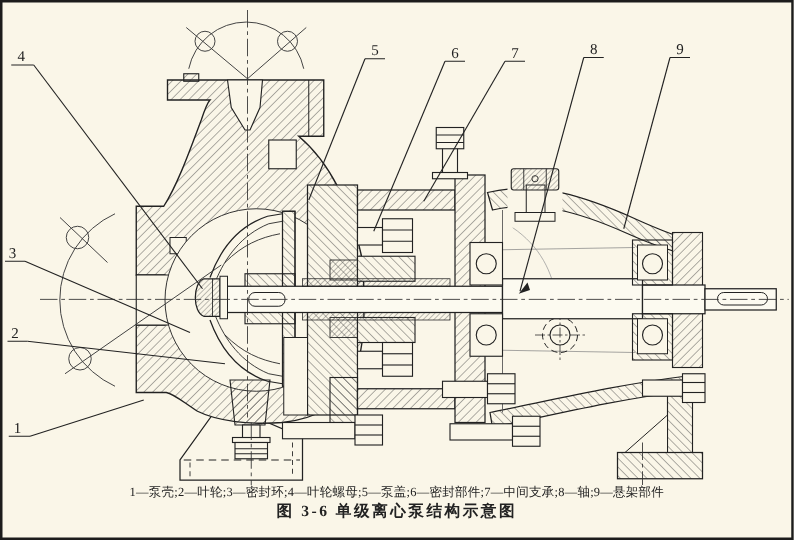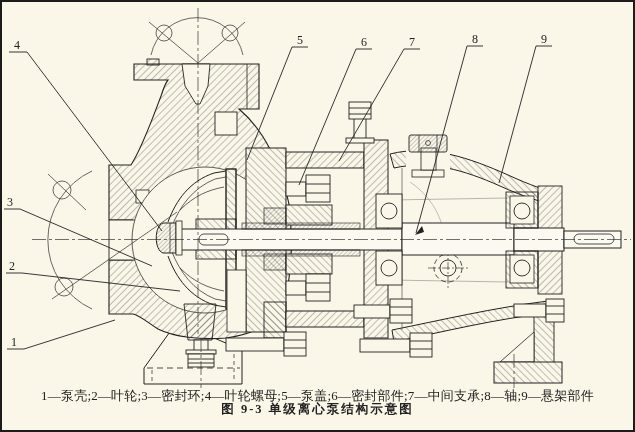"1—泵壳;2—叶轮;3—密封环;4—叶轮螺母;5—泵盖;6—密封部件;7—中间支" .cap1 { font-size: 13px -> 10px }
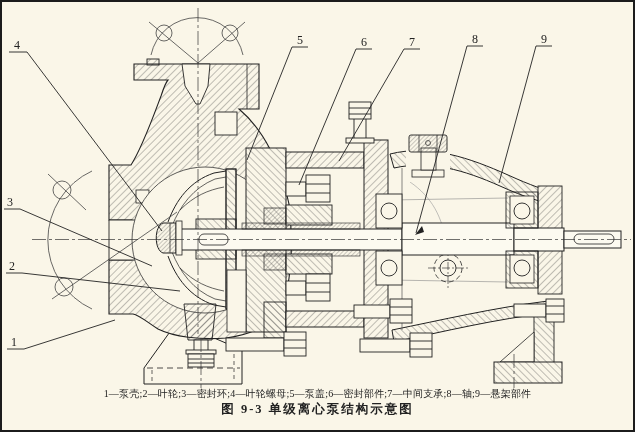"图 9-3 单级离心泵结构示意图" div.cap { text: 9-3 -> 3-6 }
